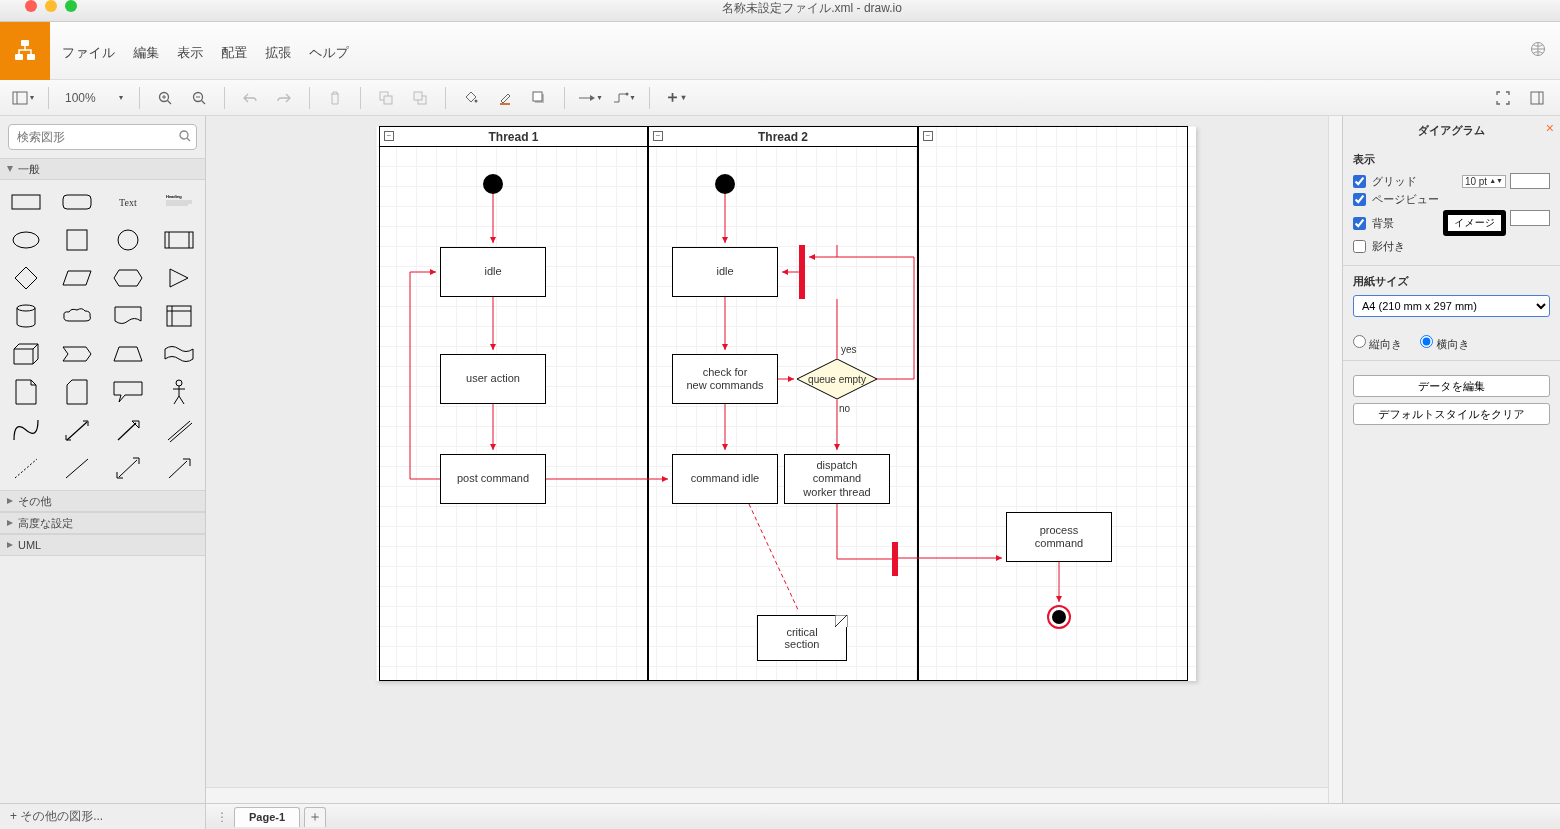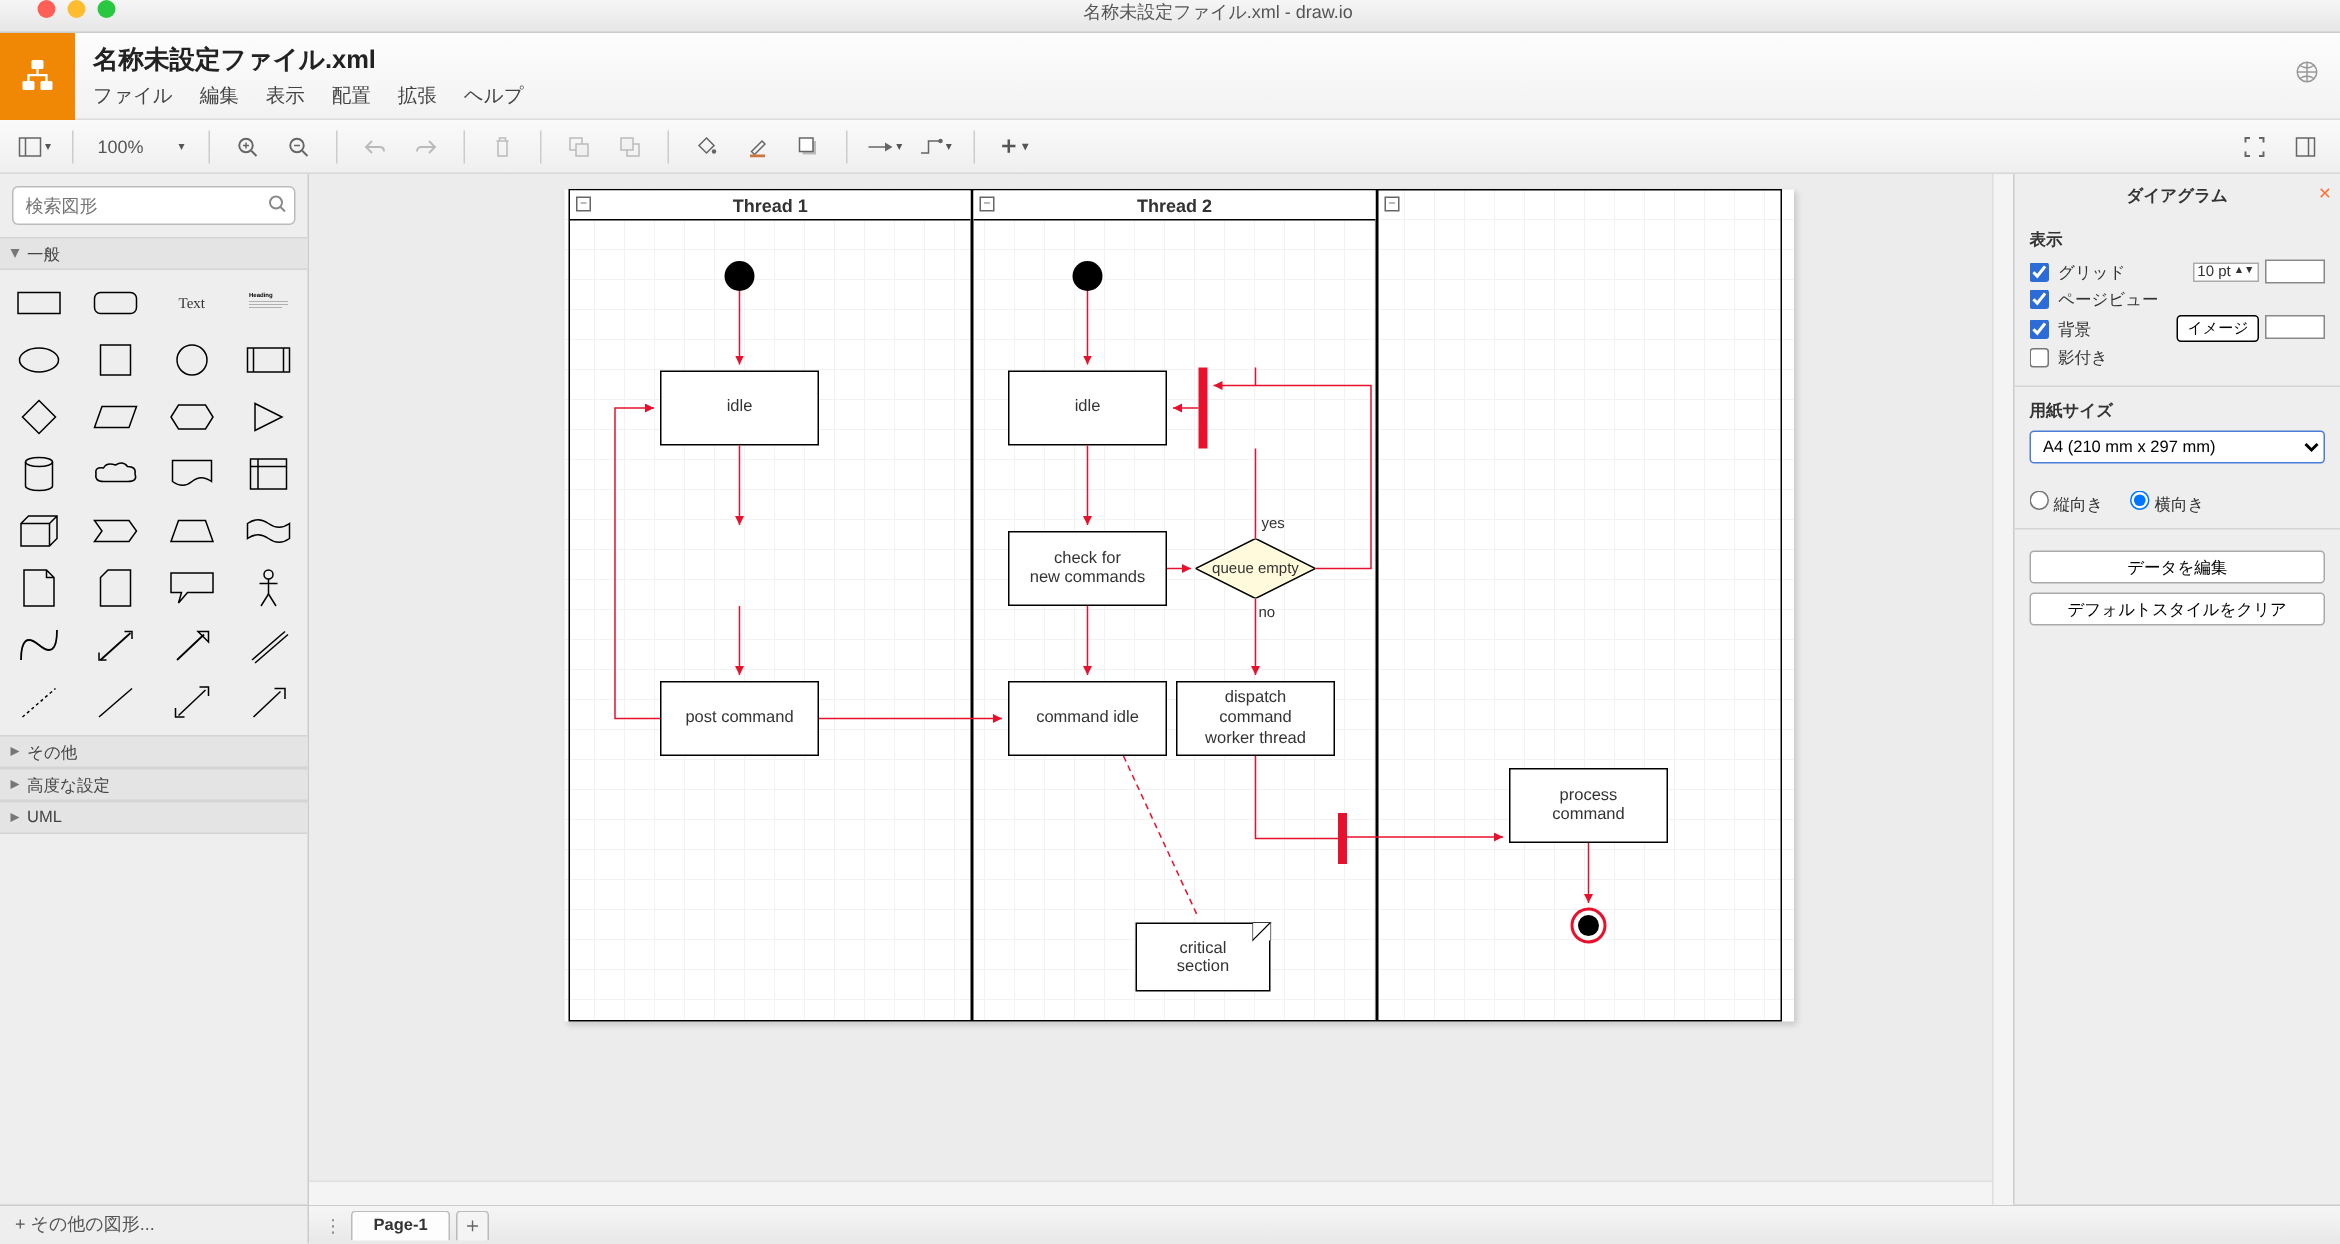"名称未設定ファイル.xml" div.doc-title { html: <div>名称未設定ファイル.xml</div> -> none }
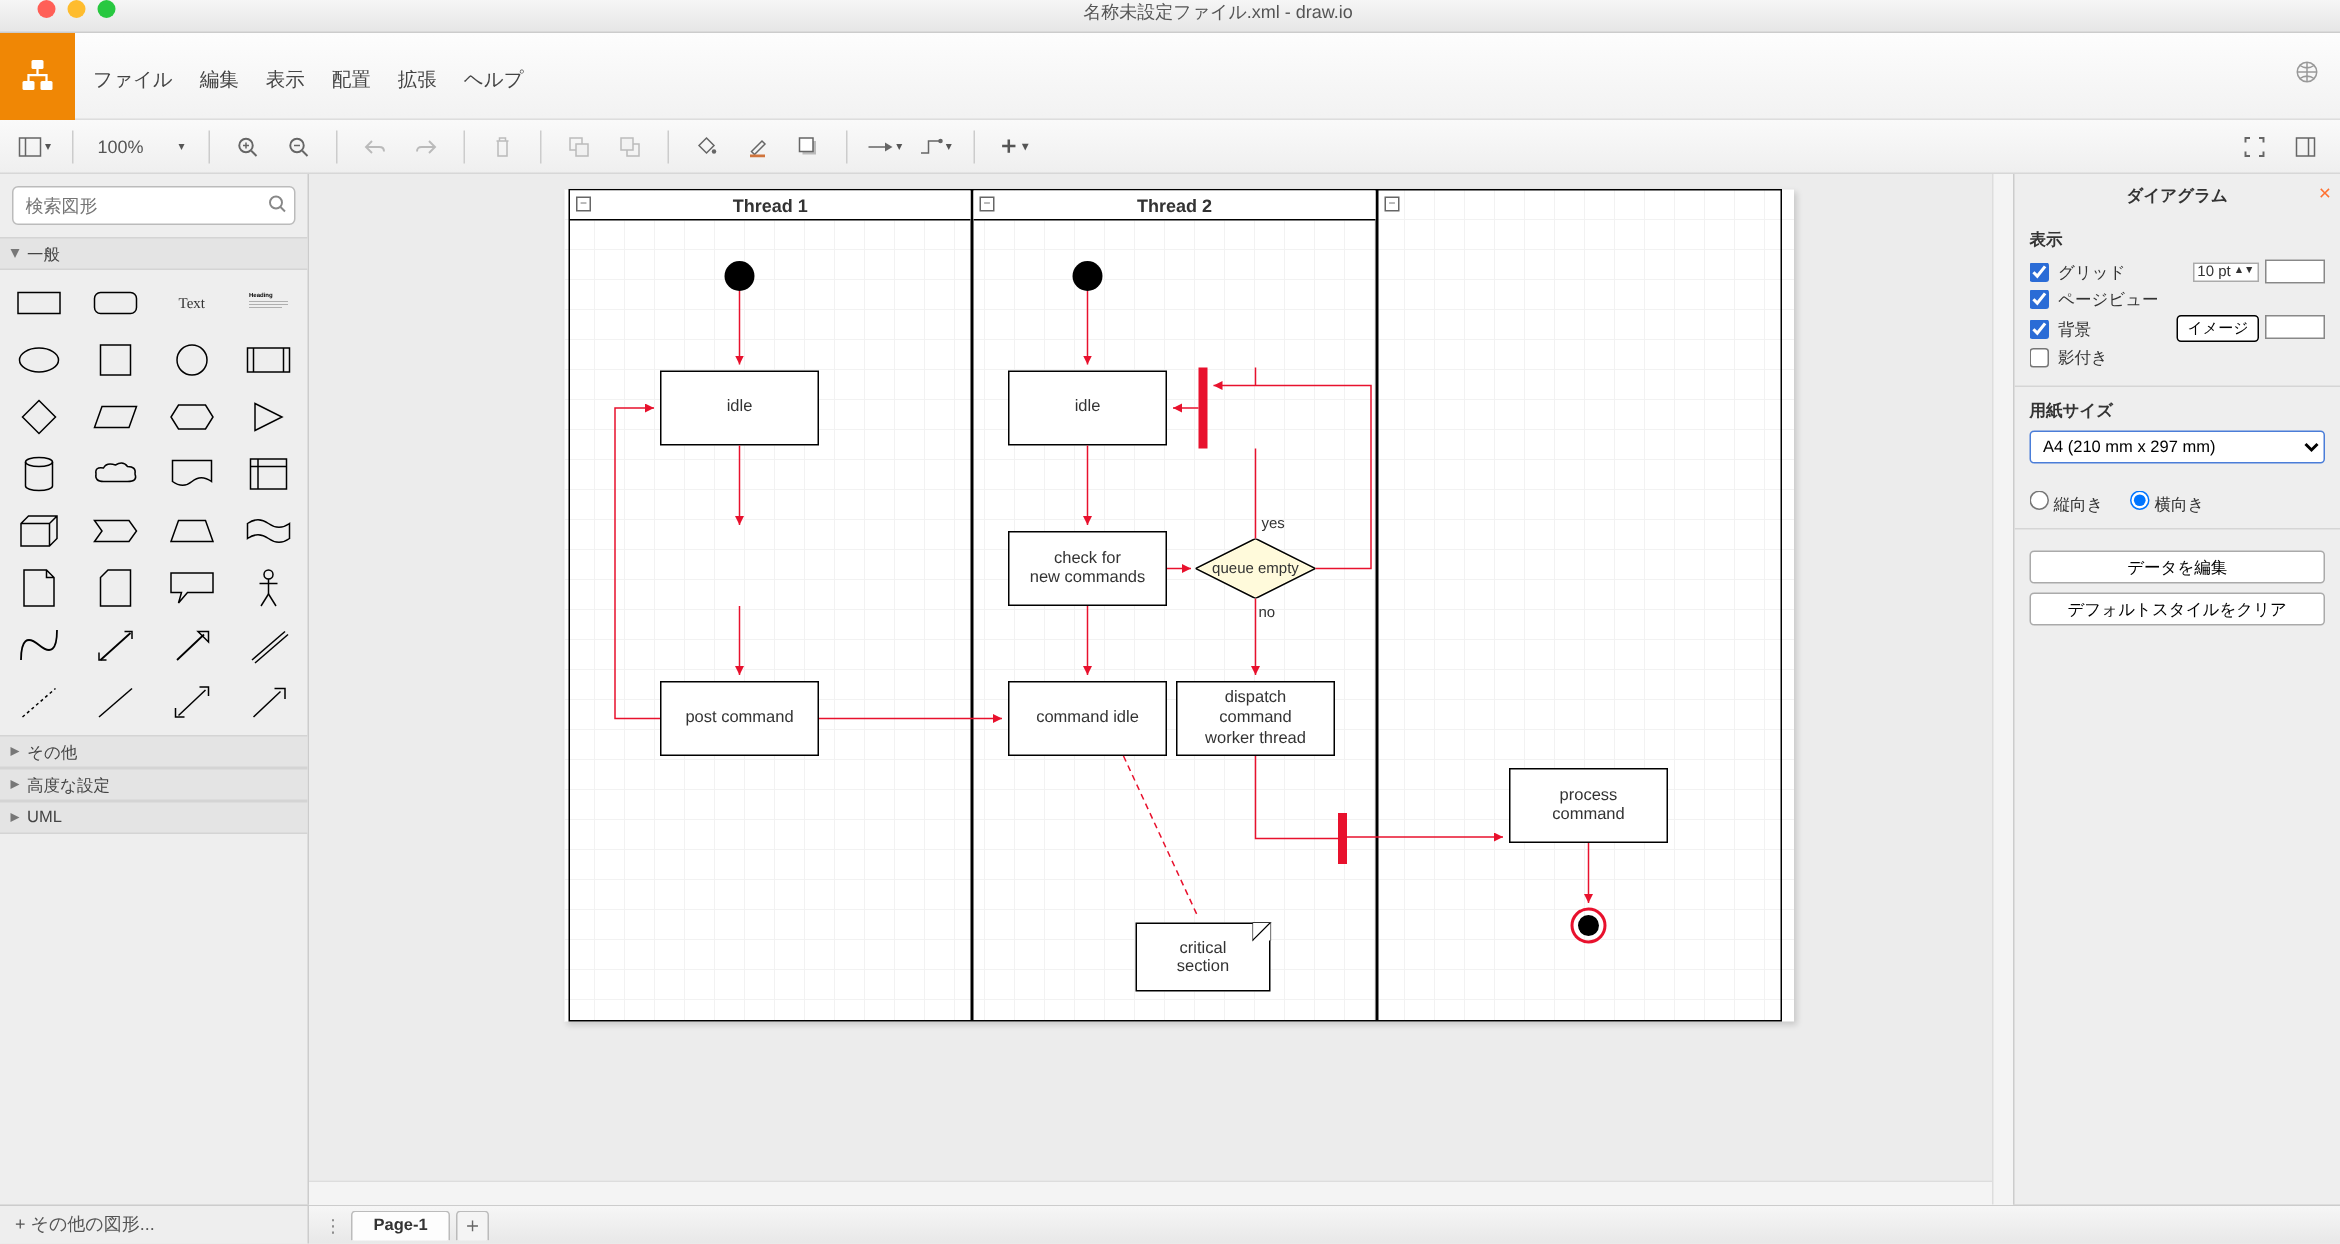"イメージ" .minibtn { border: 1px solid #000000 -> 5px solid #000000 }
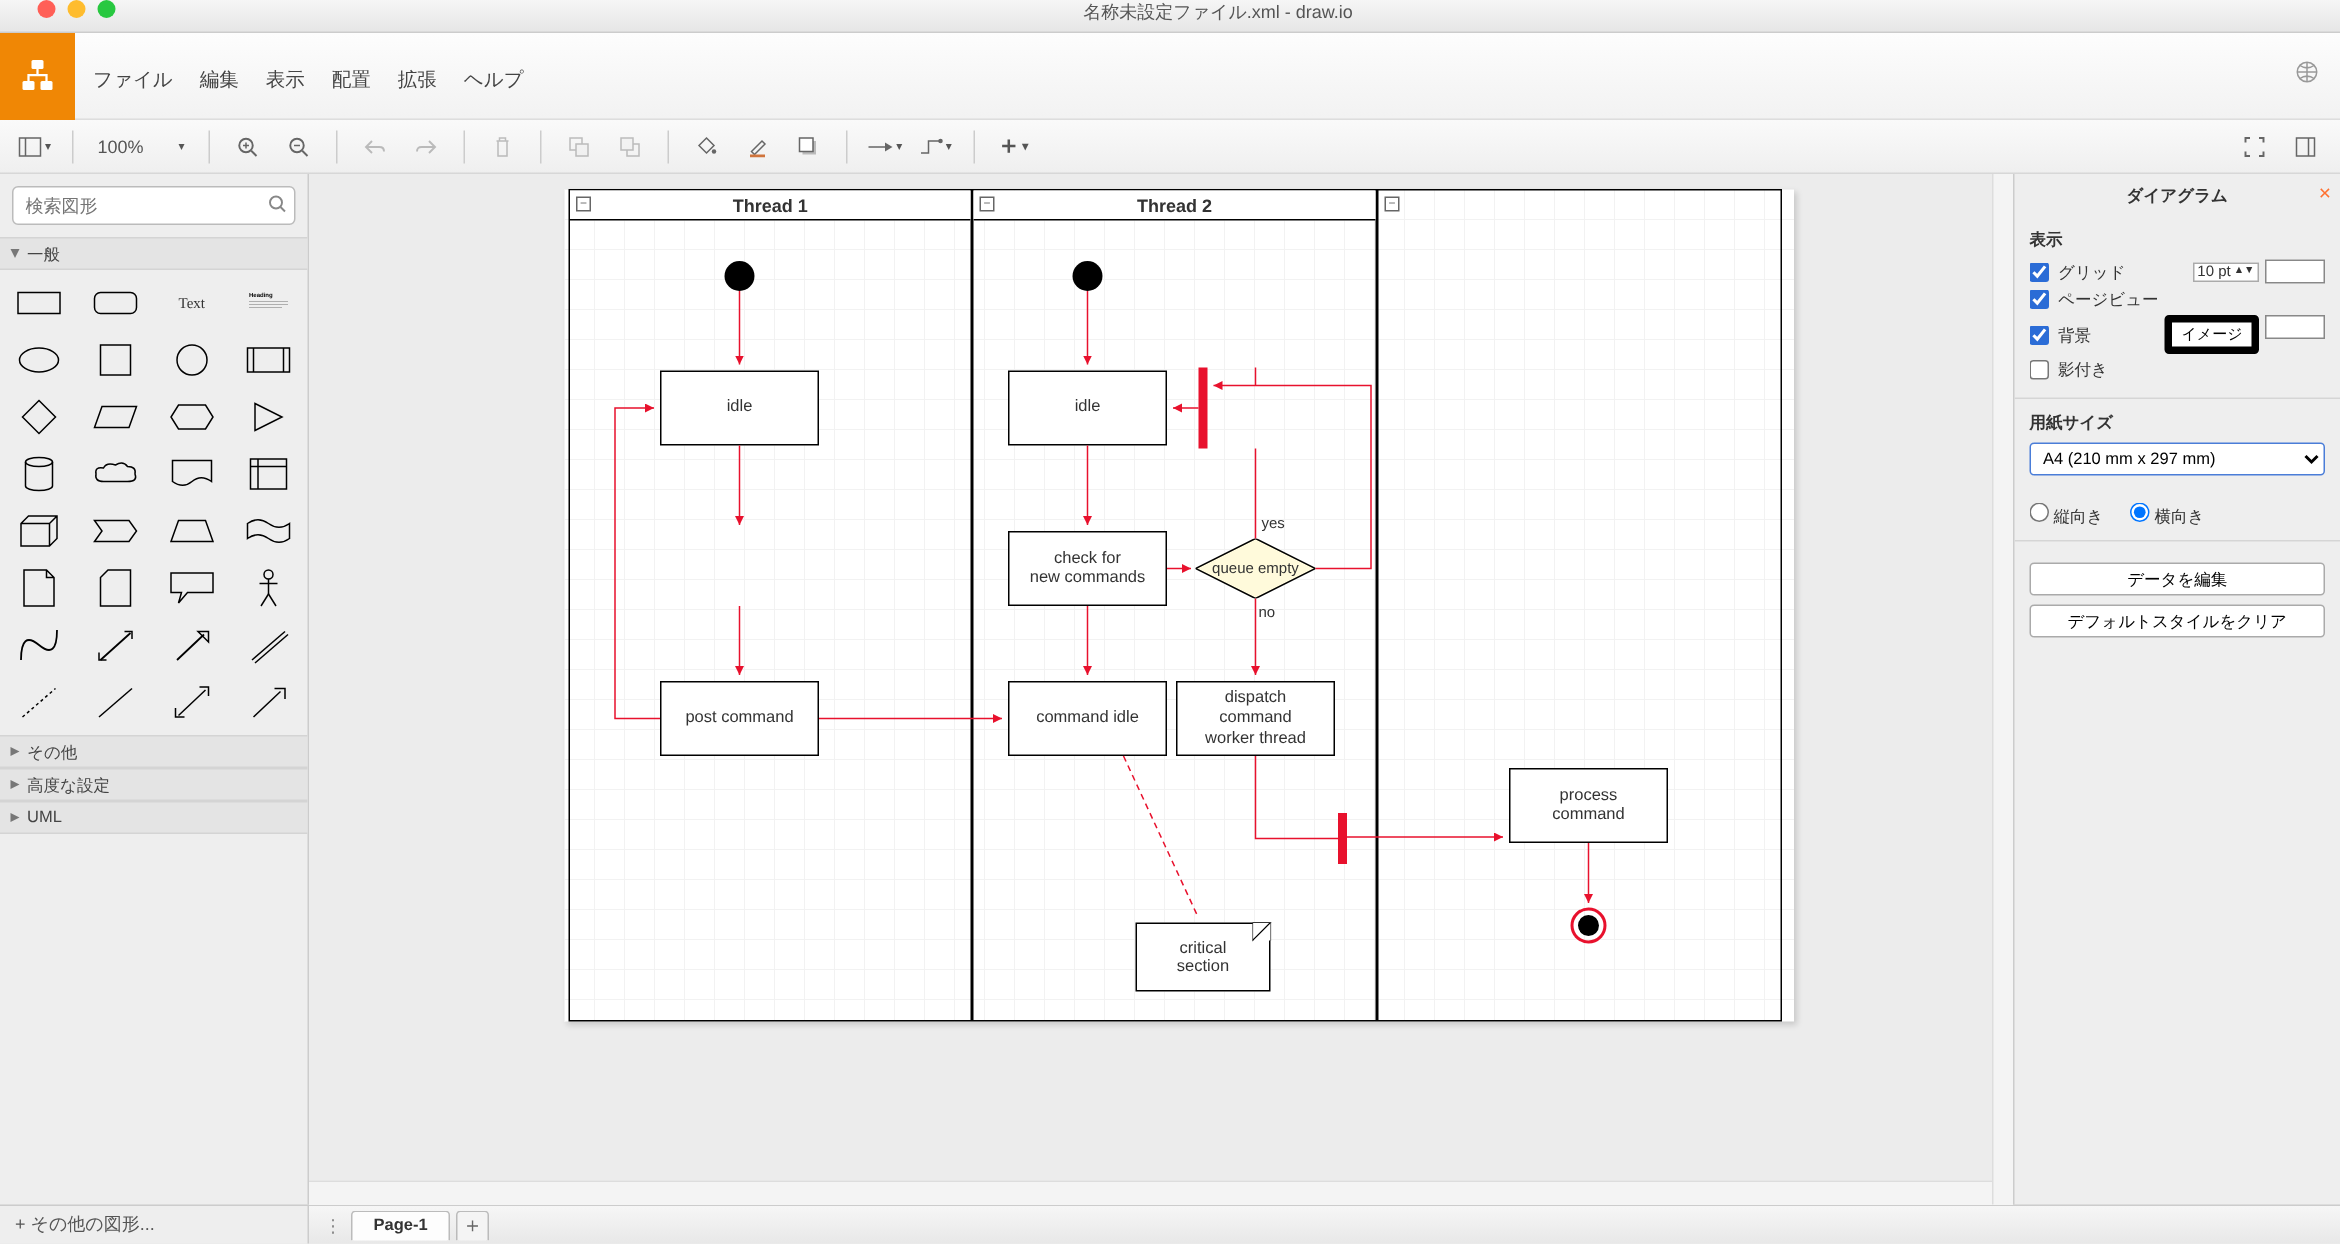"user action" div.node { html: none -> <div>user action</div> }
